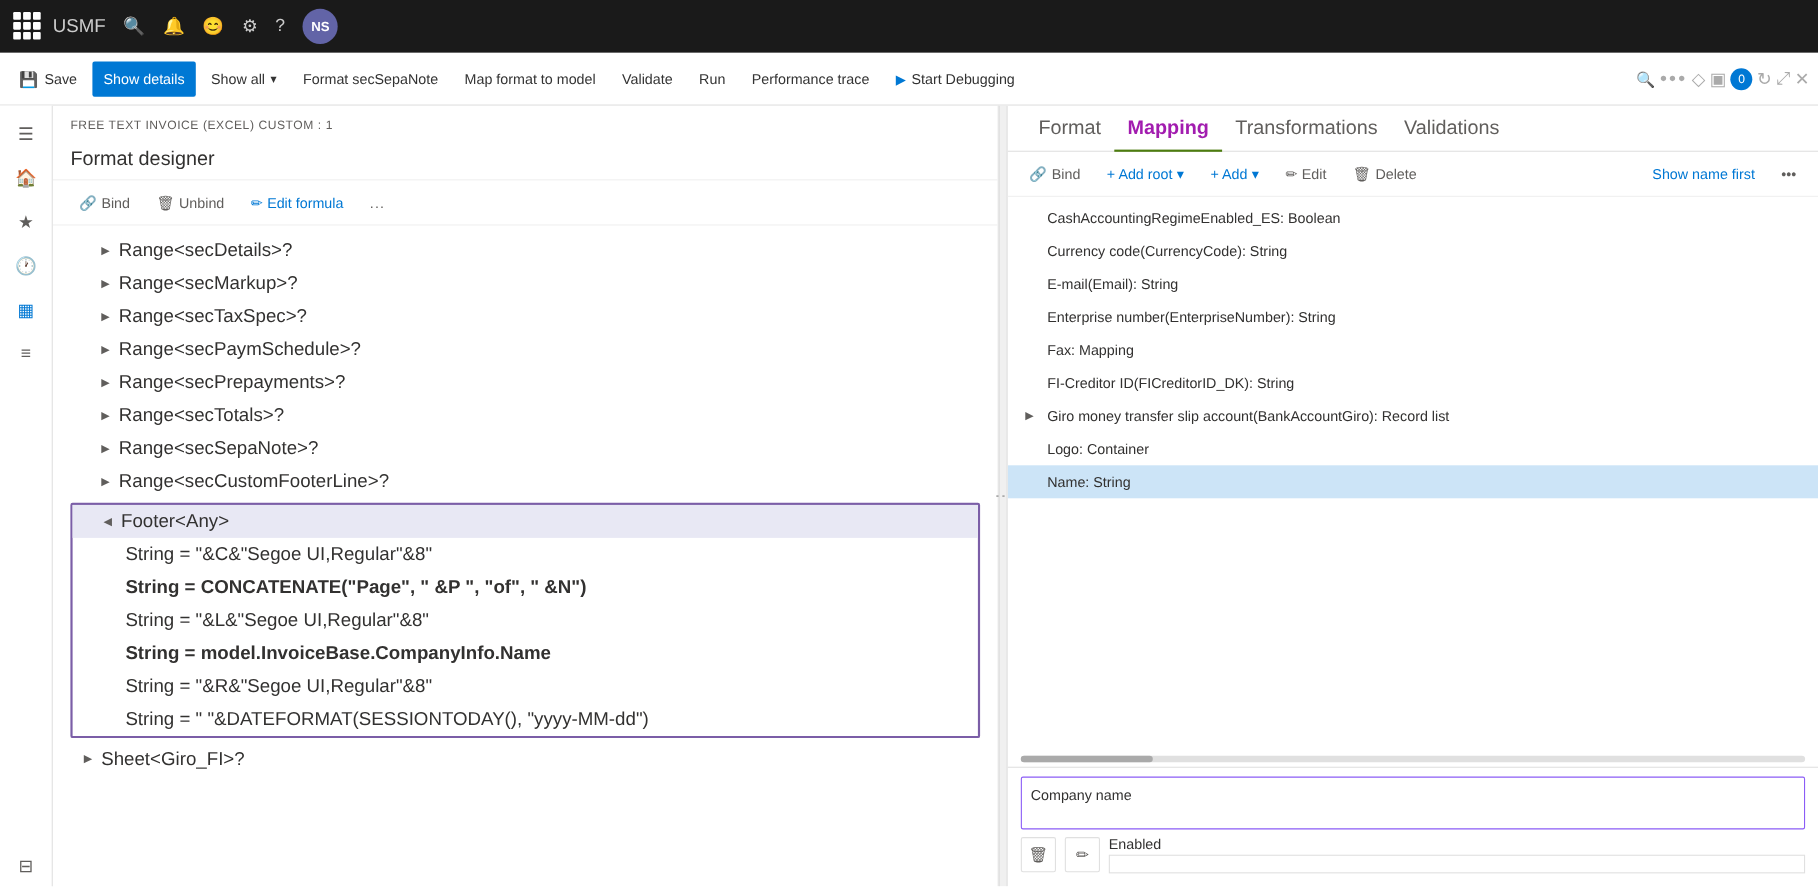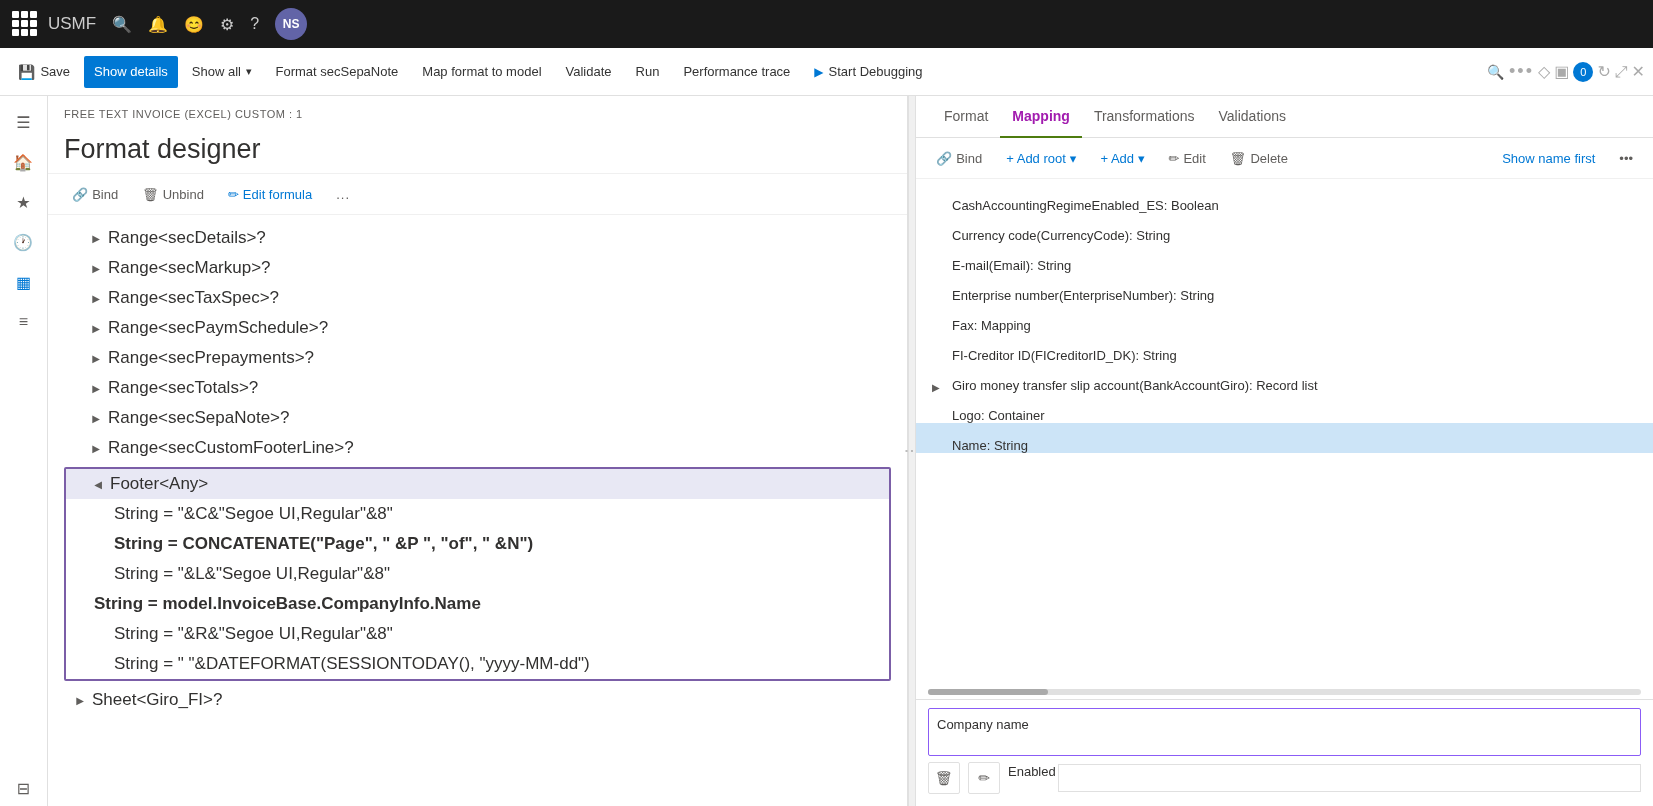"Format" .right-tab { font-size: 14px -> 18px }
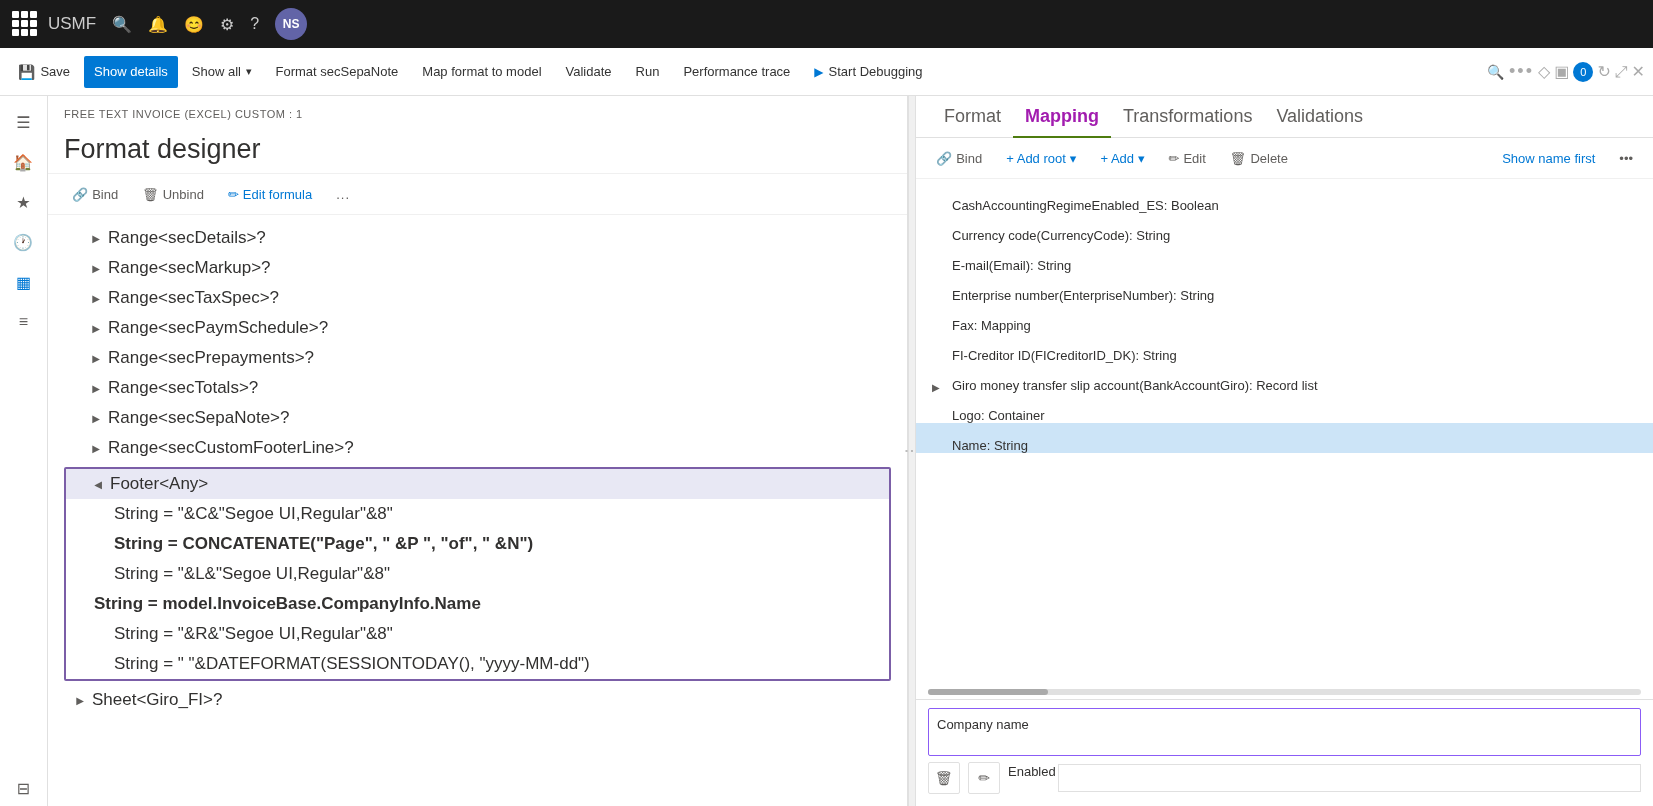"Format designer" .page-title { font-size: 27px -> 18px }
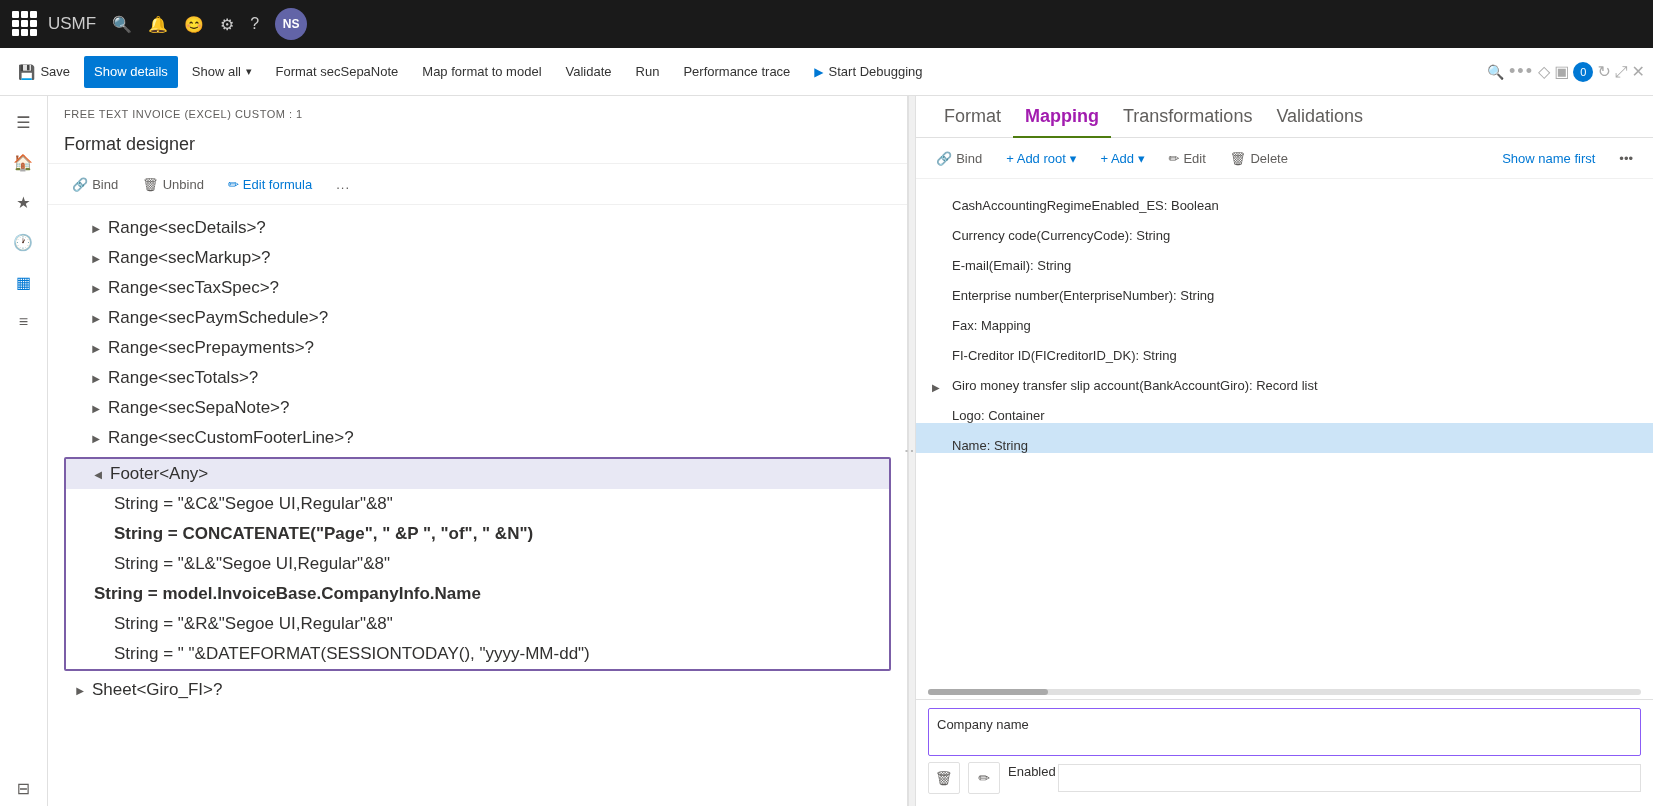"CashAccountingRegimeEnabled_ES: Boolean" .model-item { align-items: flex-end -> center }
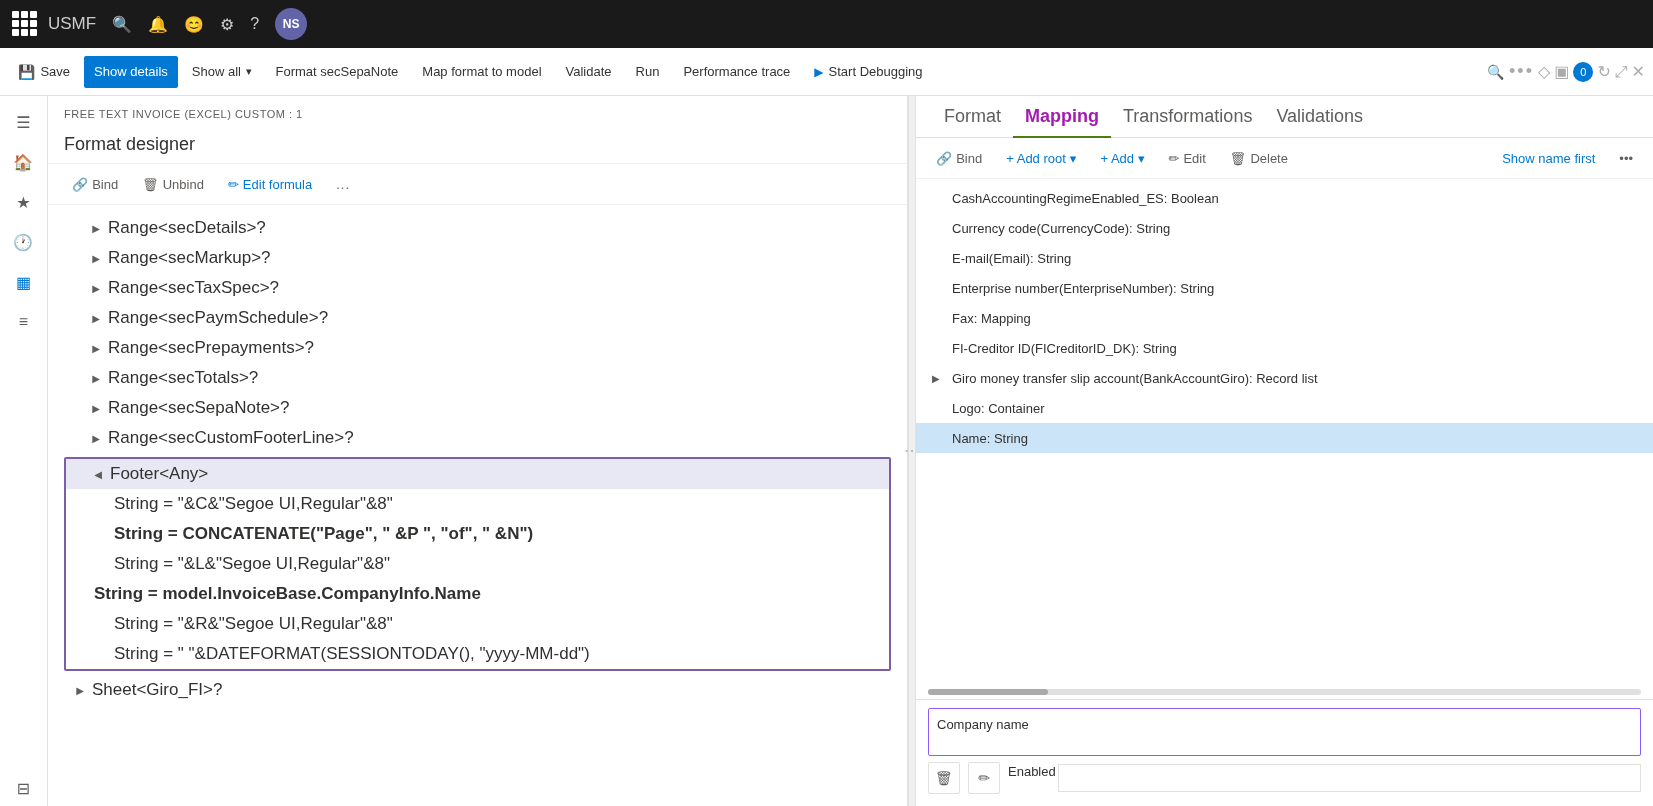"String =" div.tree-item { padding-left: 28px -> 48px }
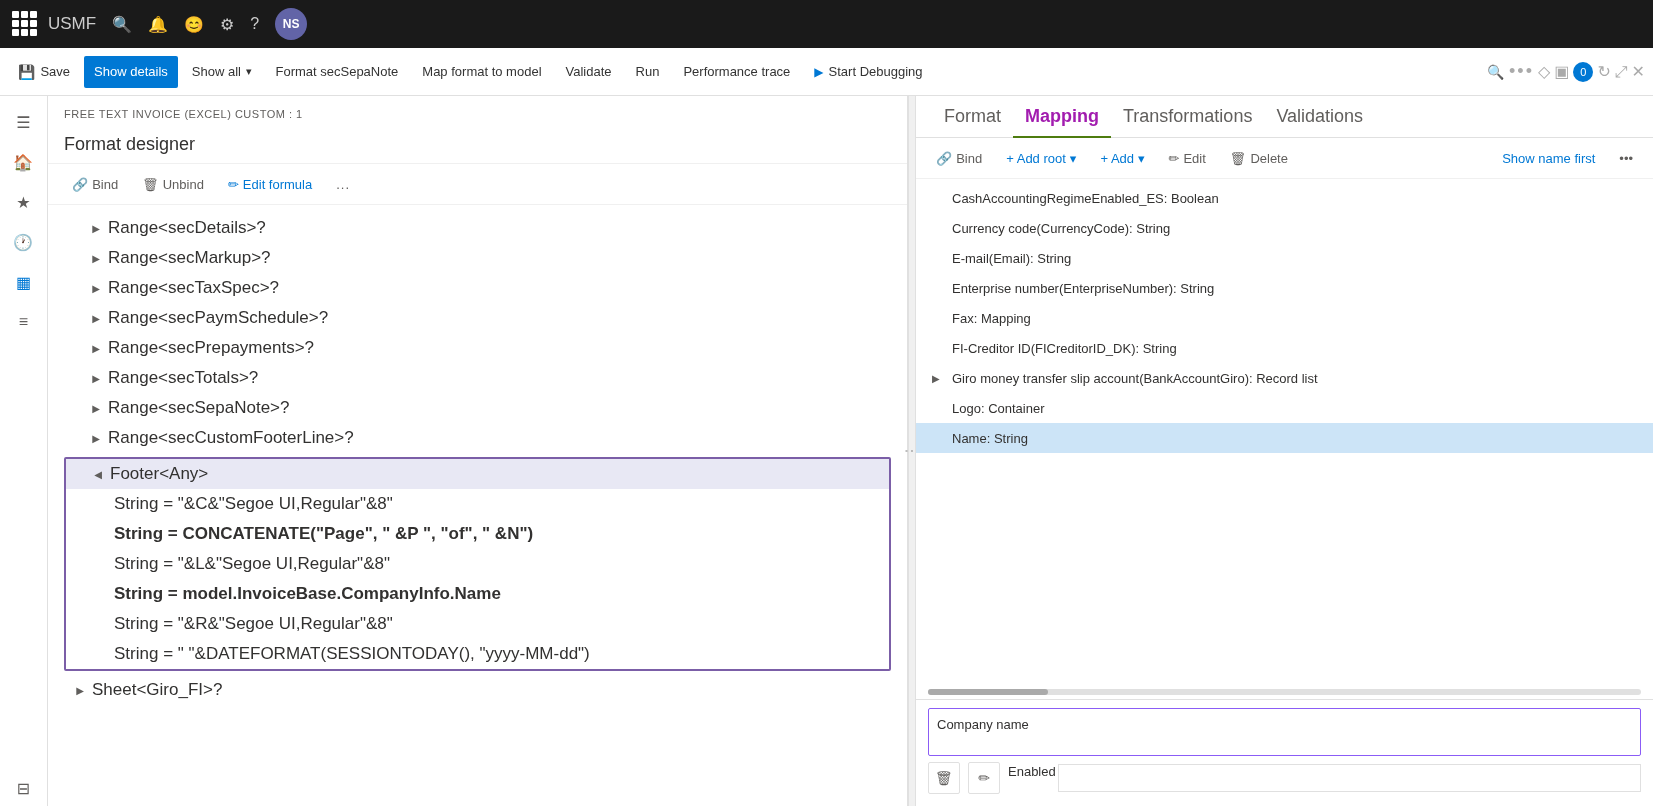"Enabled" div { flex-direction: row -> column }
